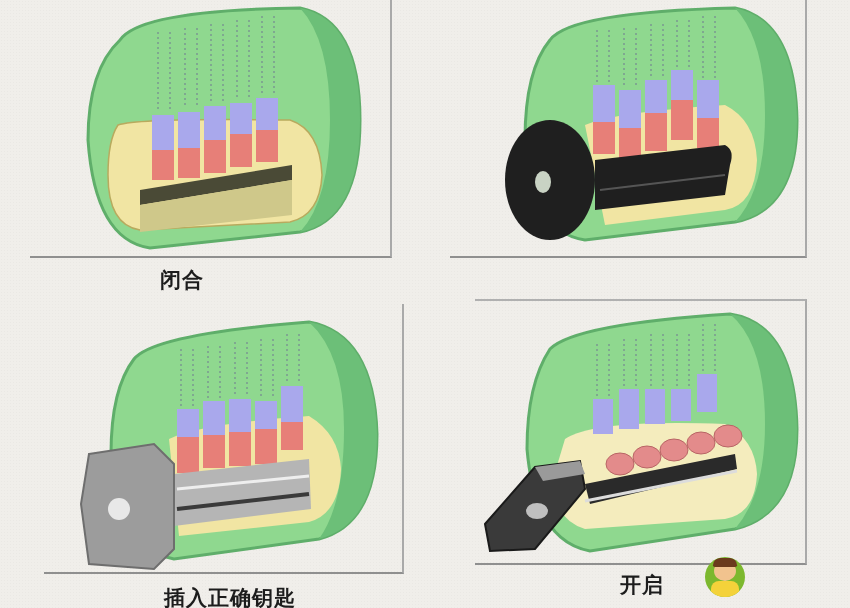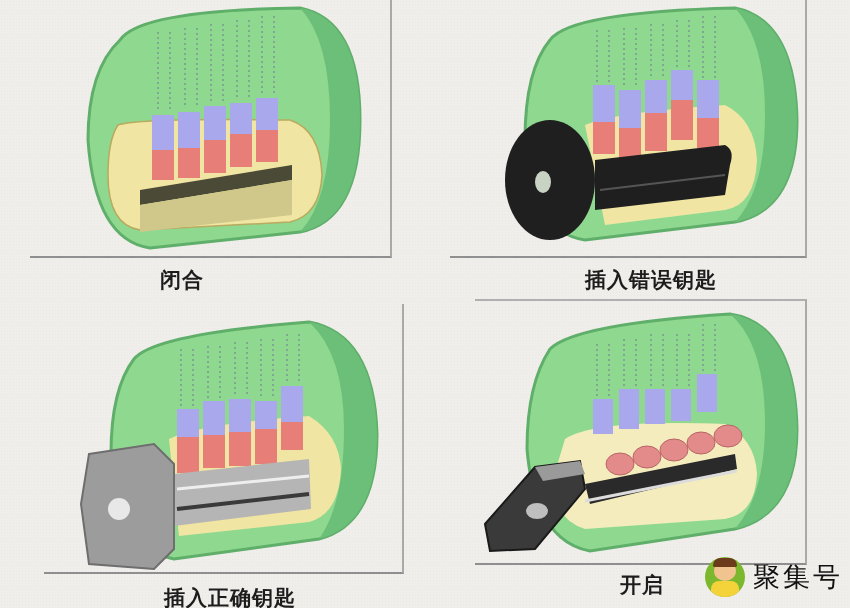"插入错误钥匙" div.caption { html: <div>插入错误钥匙</div> -> none }
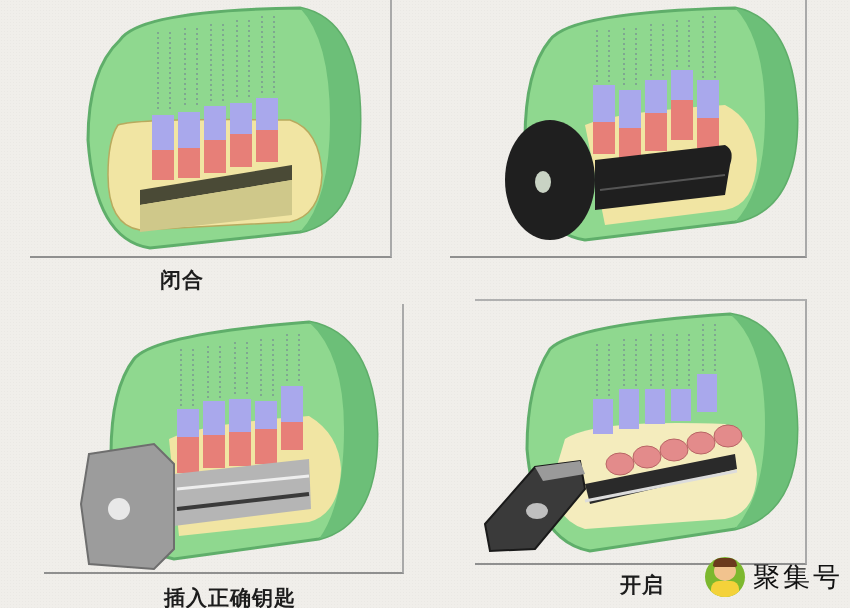"聚集号" div.wm-text { html: <div>聚集号</div> -> none }
